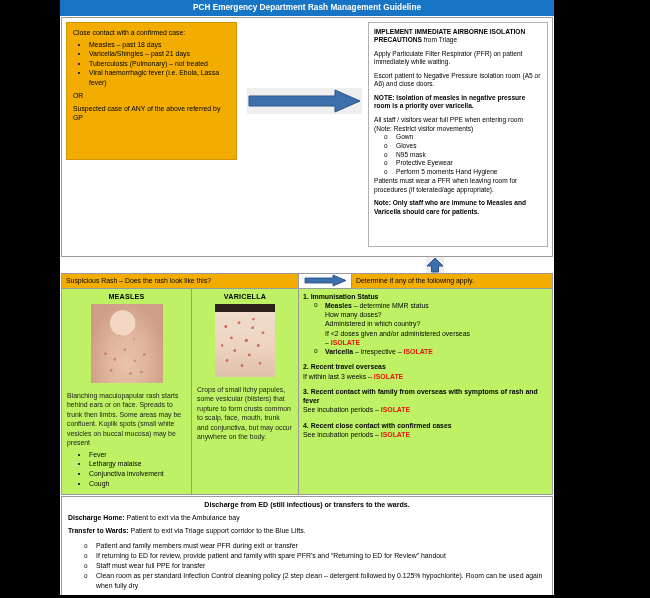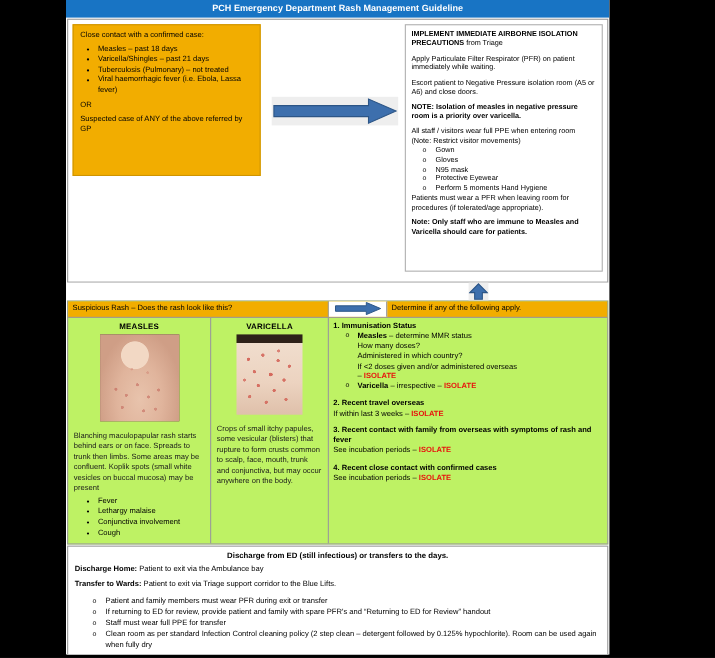"Discharge from ED (still infectious)" div.hdr { text: days -> wards }
